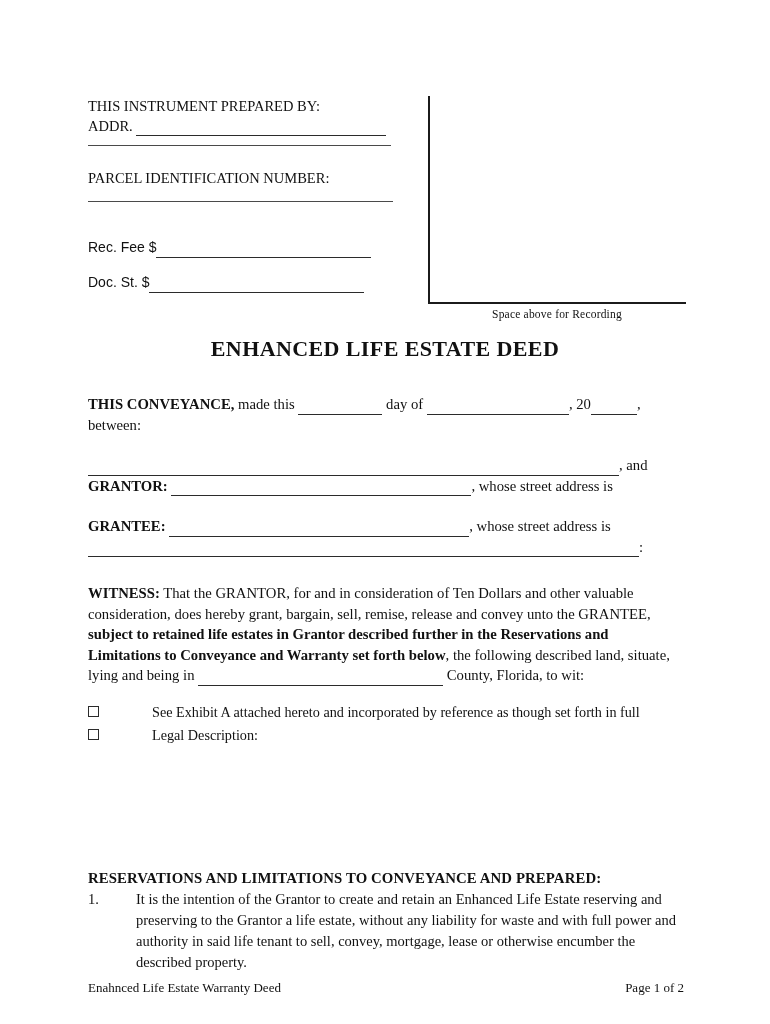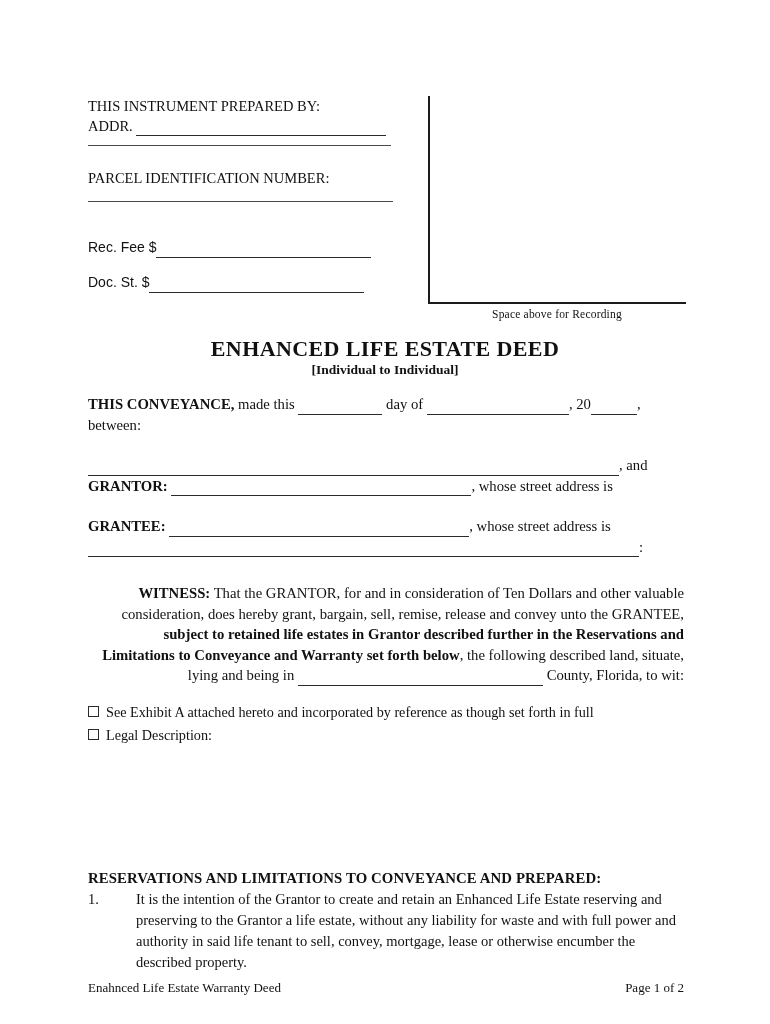"[Individual to Individual]" div.subtitle { html: <div>[Individual to Individual]</div> -> none }
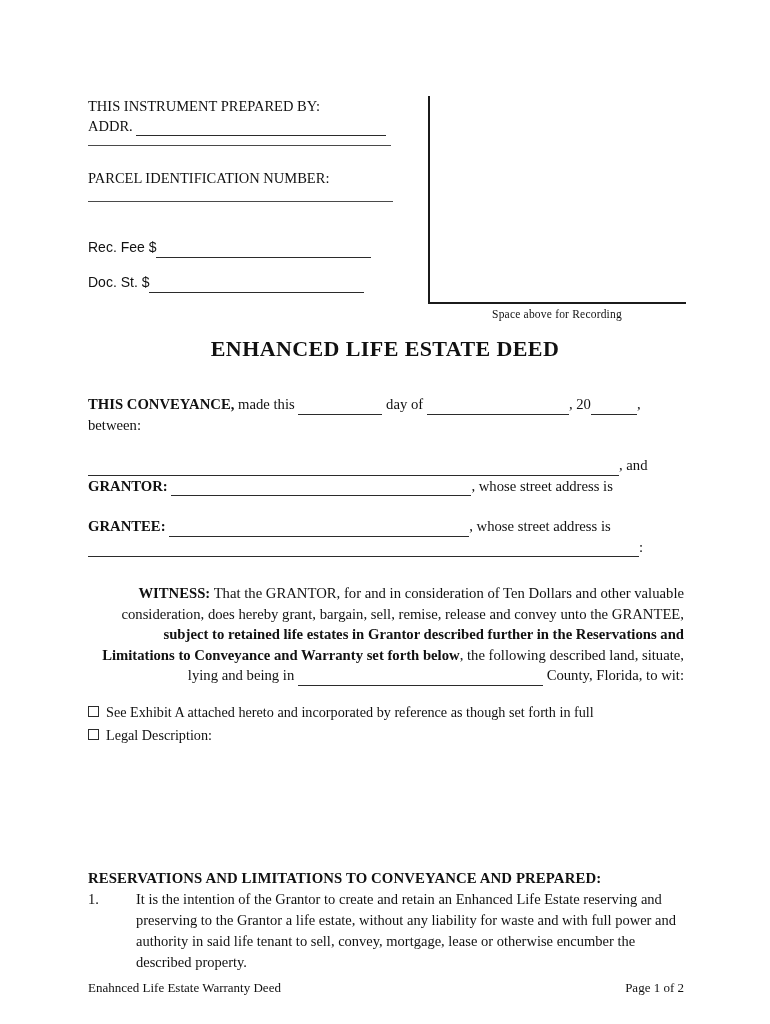"WITNESS: That the GRANTOR, for" .witness { text-align: right -> left }
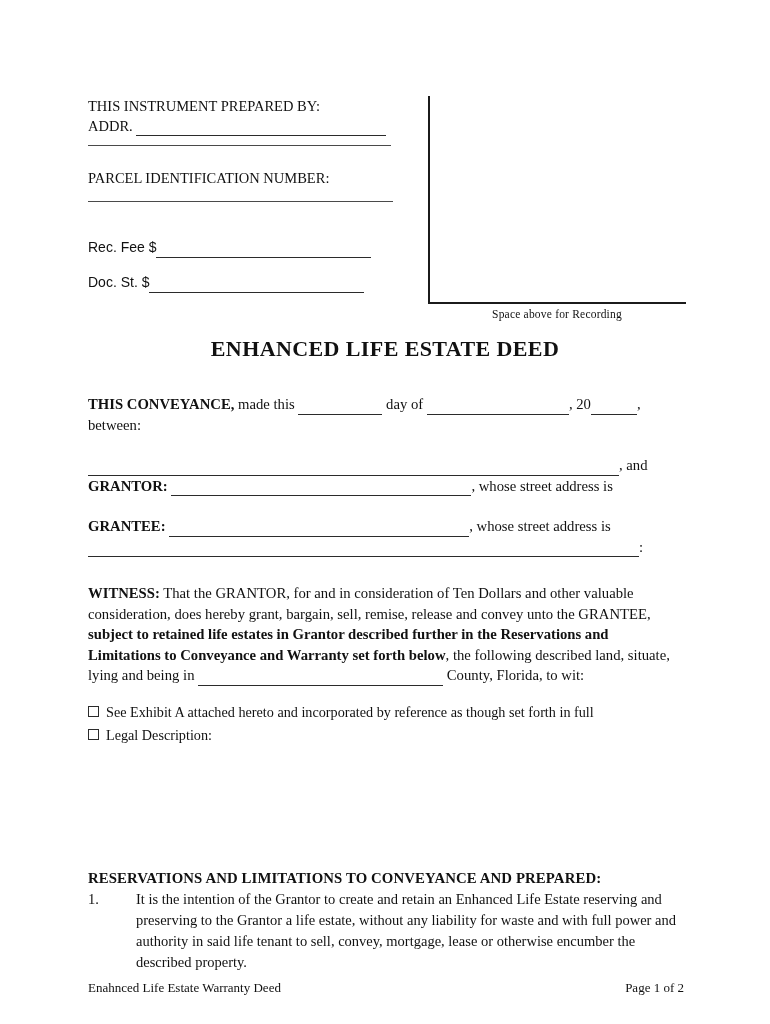"See Exhibit A attached hereto" .cb-label { margin-left: none -> 46px }
